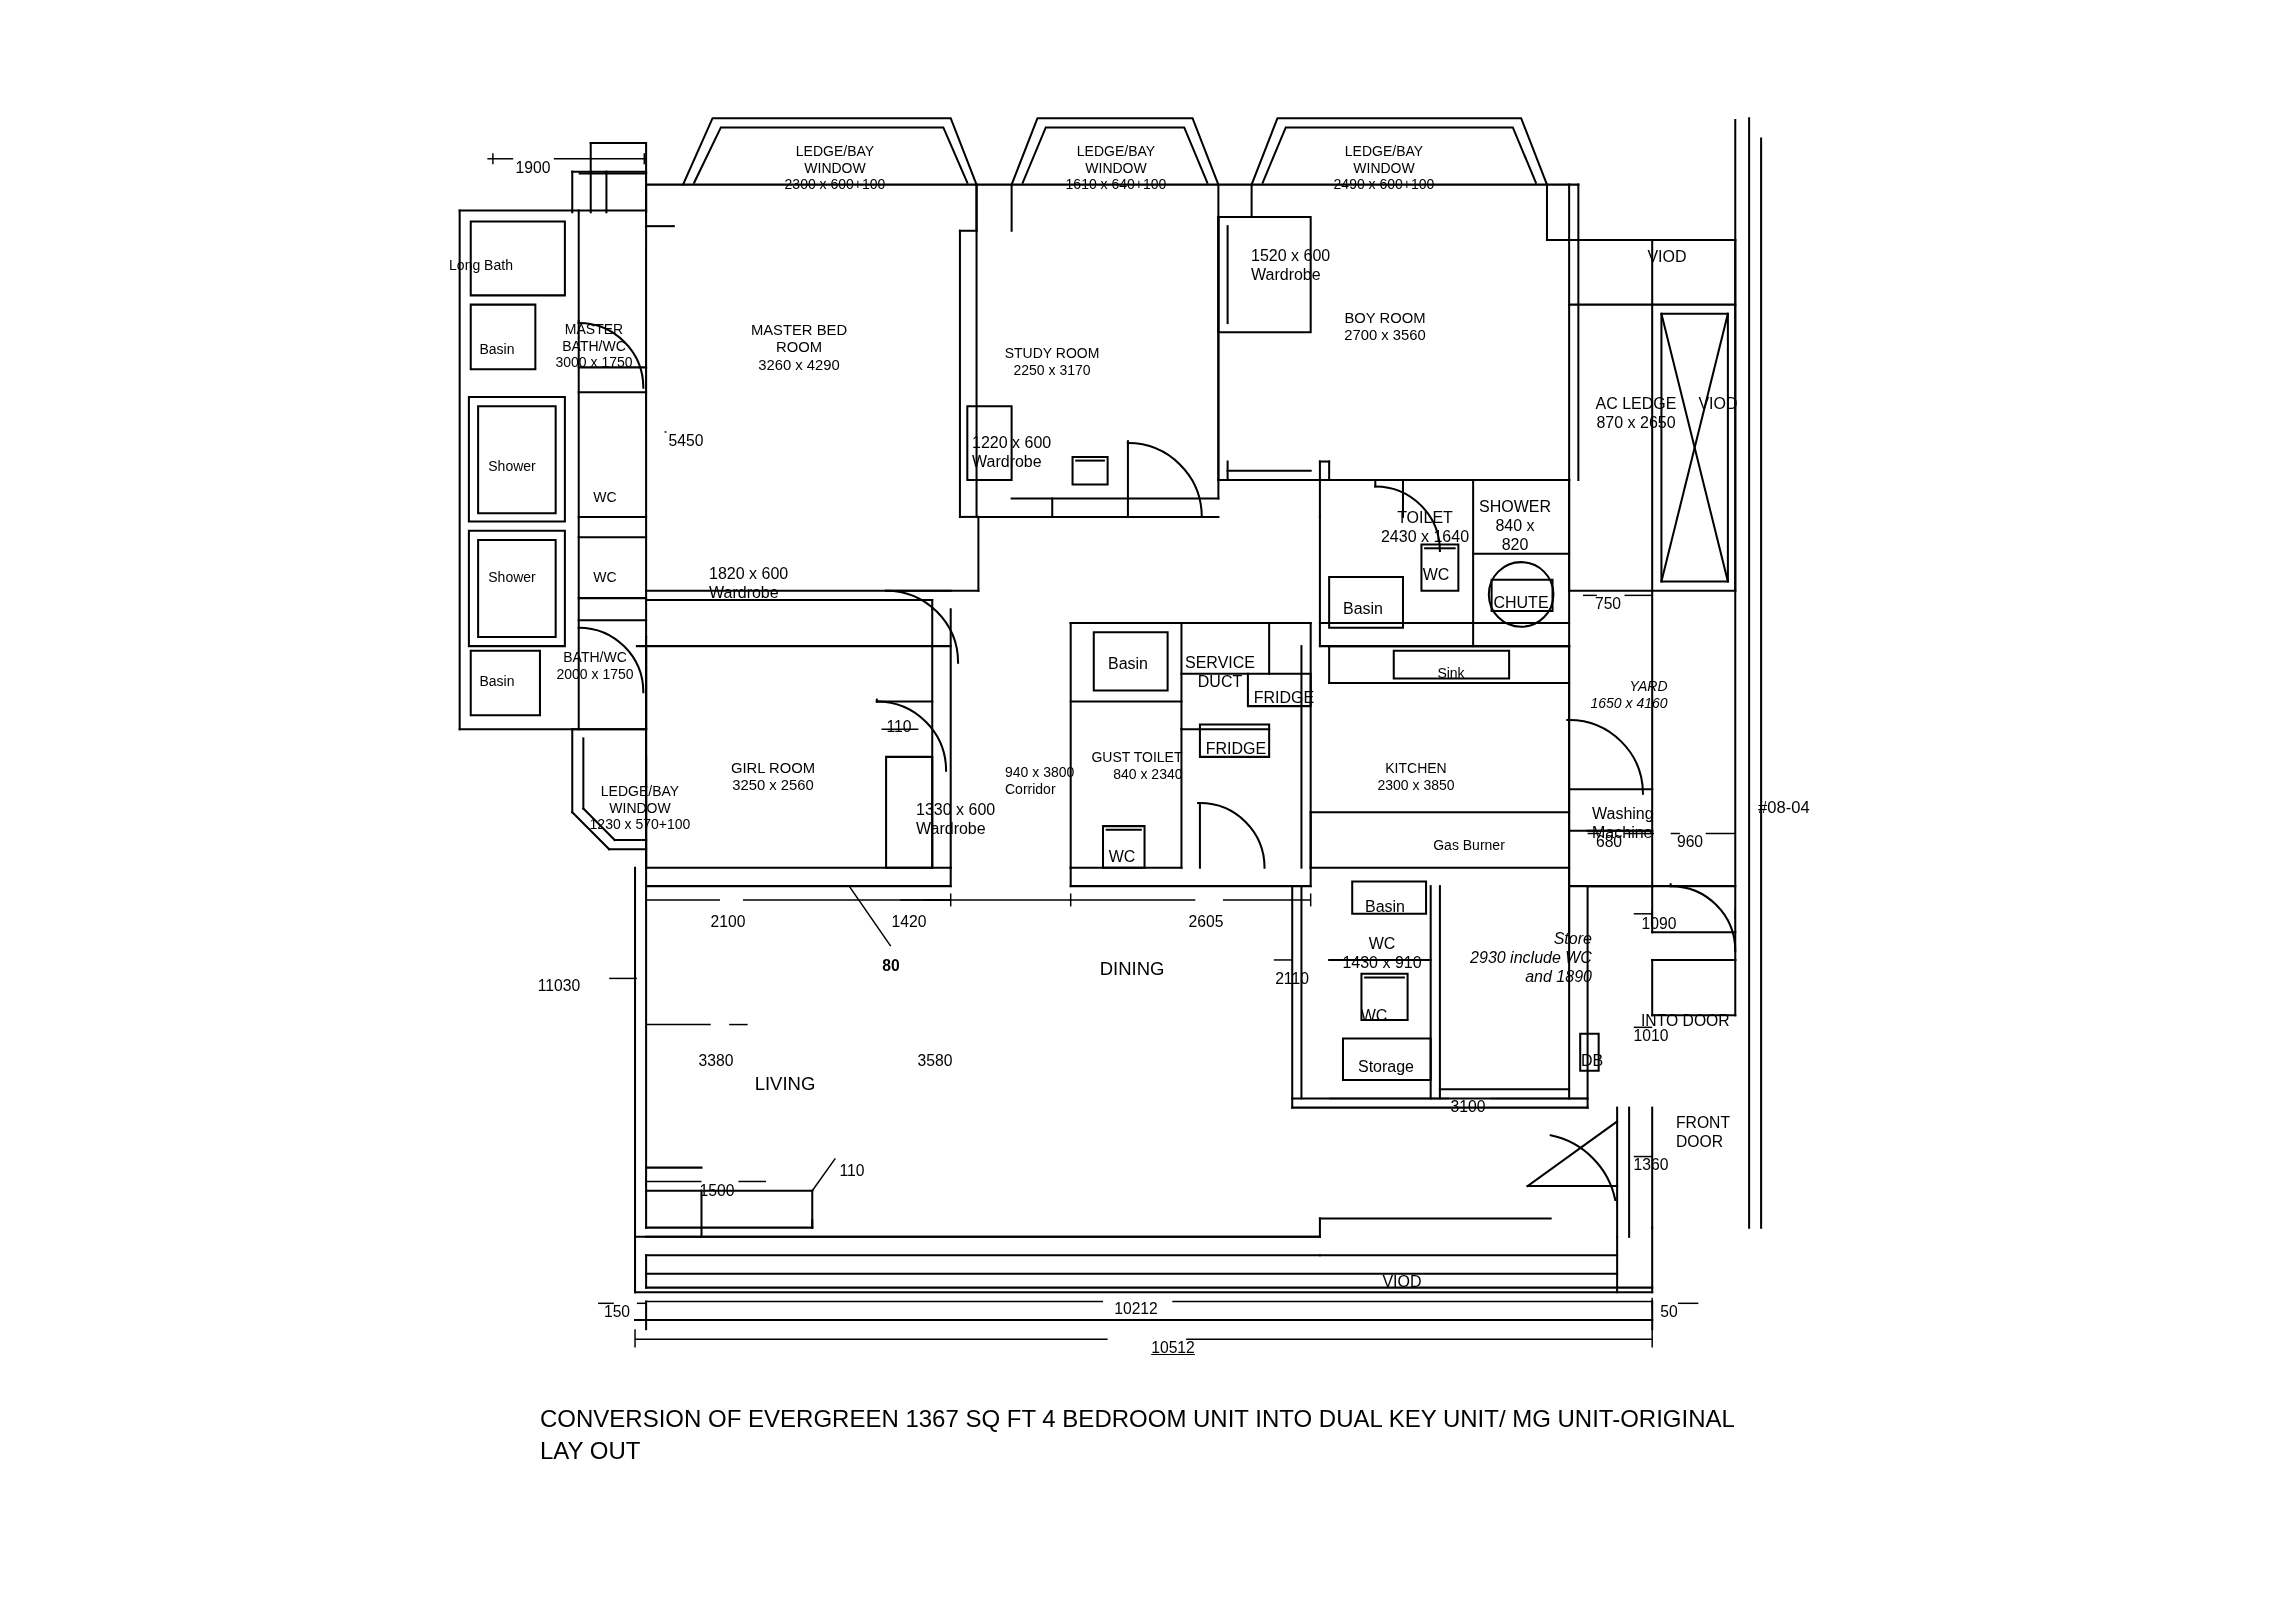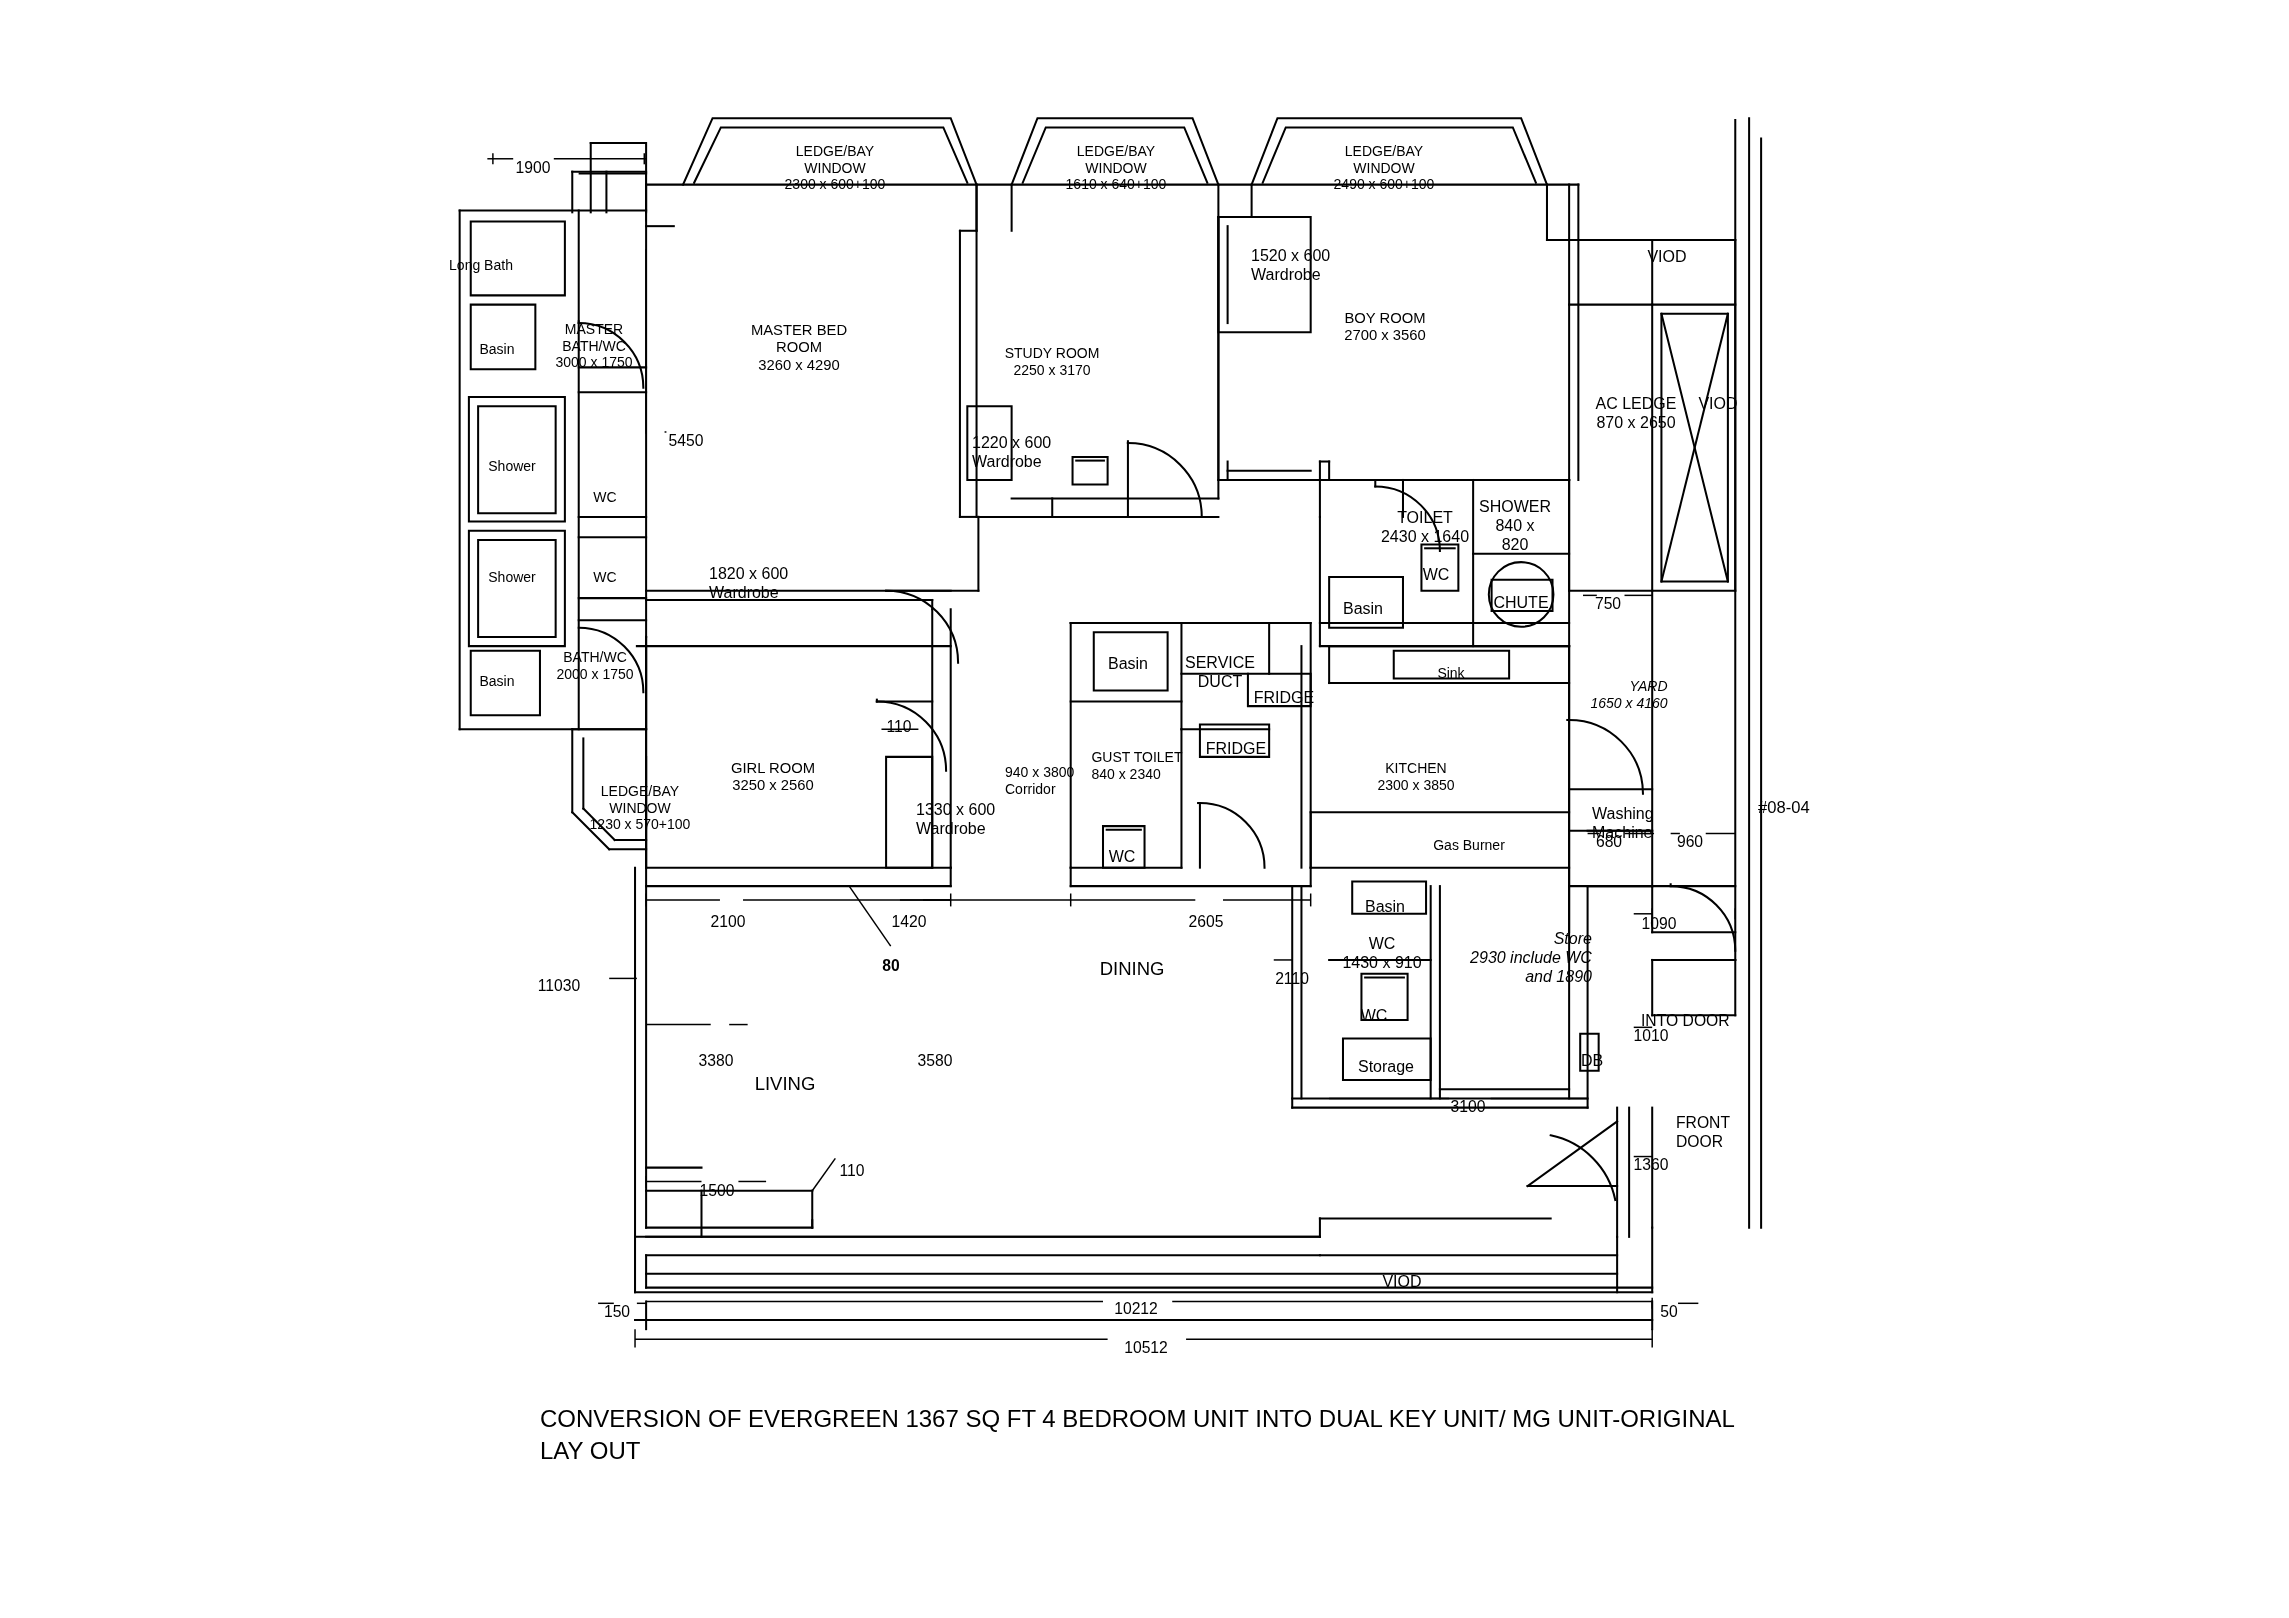"GUST TOILET" div.lbl { text-align: left -> right }
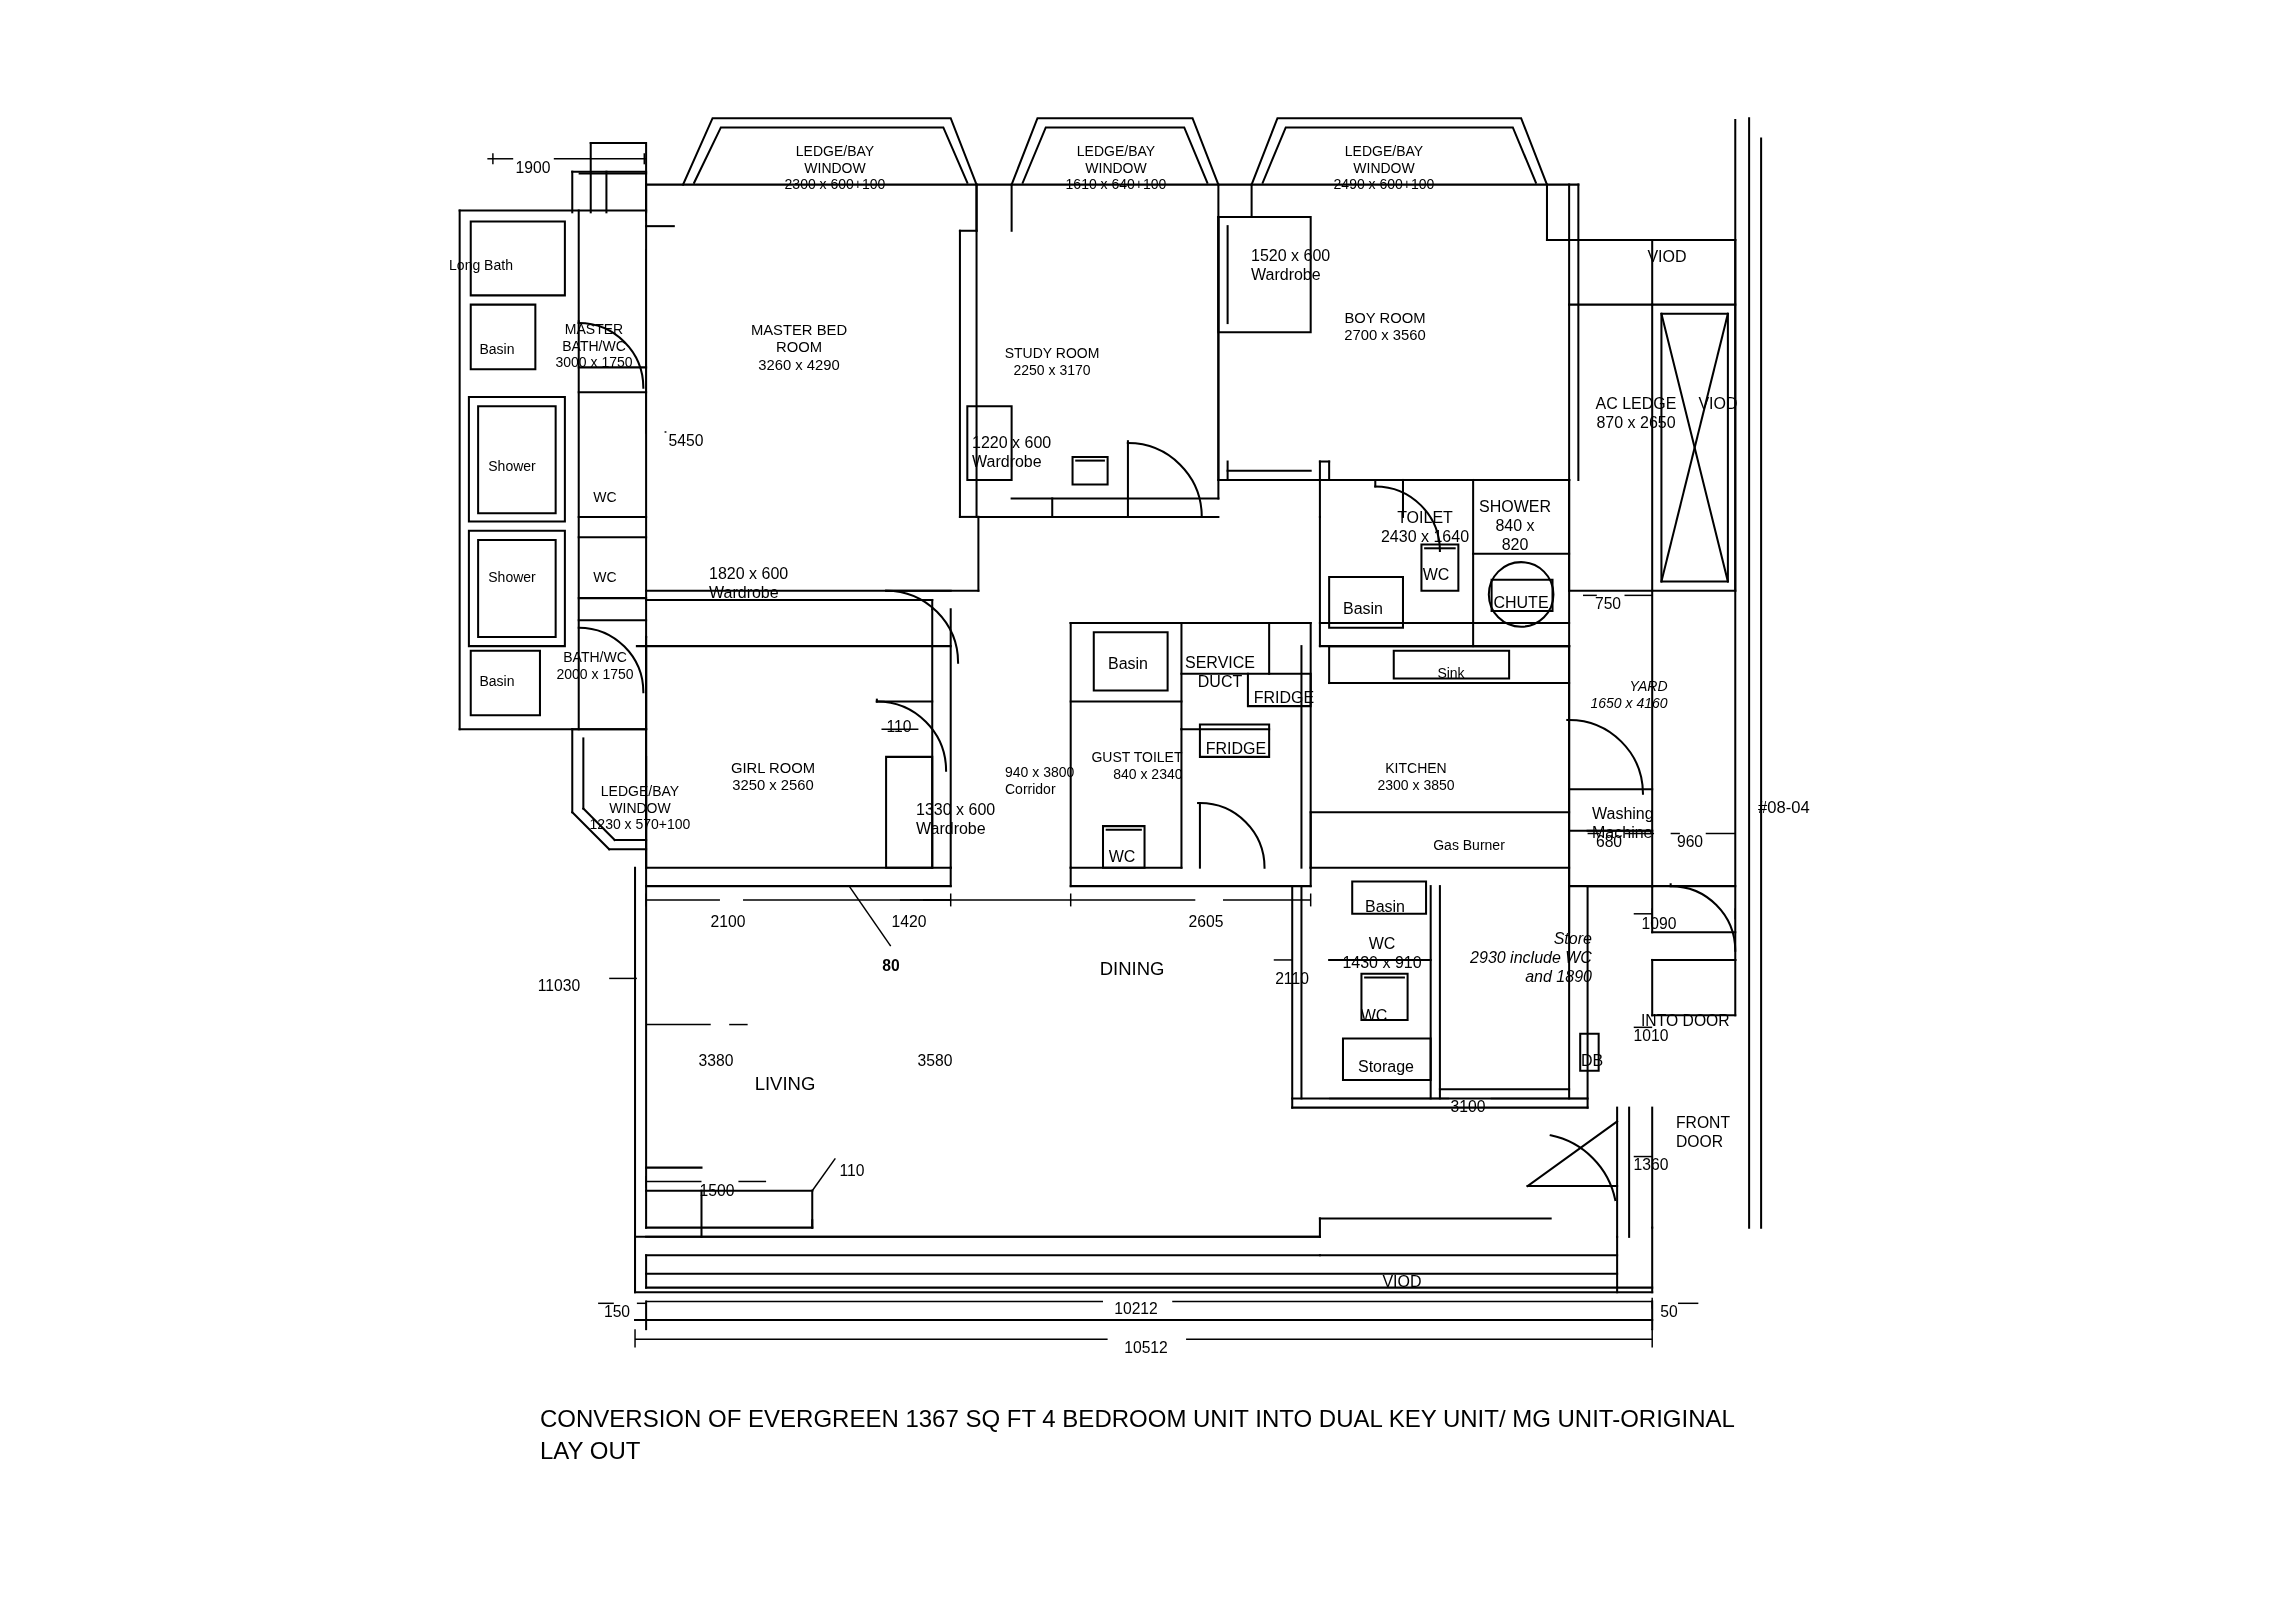"10512" div.lbl { left: 1146px -> 1173px; text-decoration: none -> underline }
